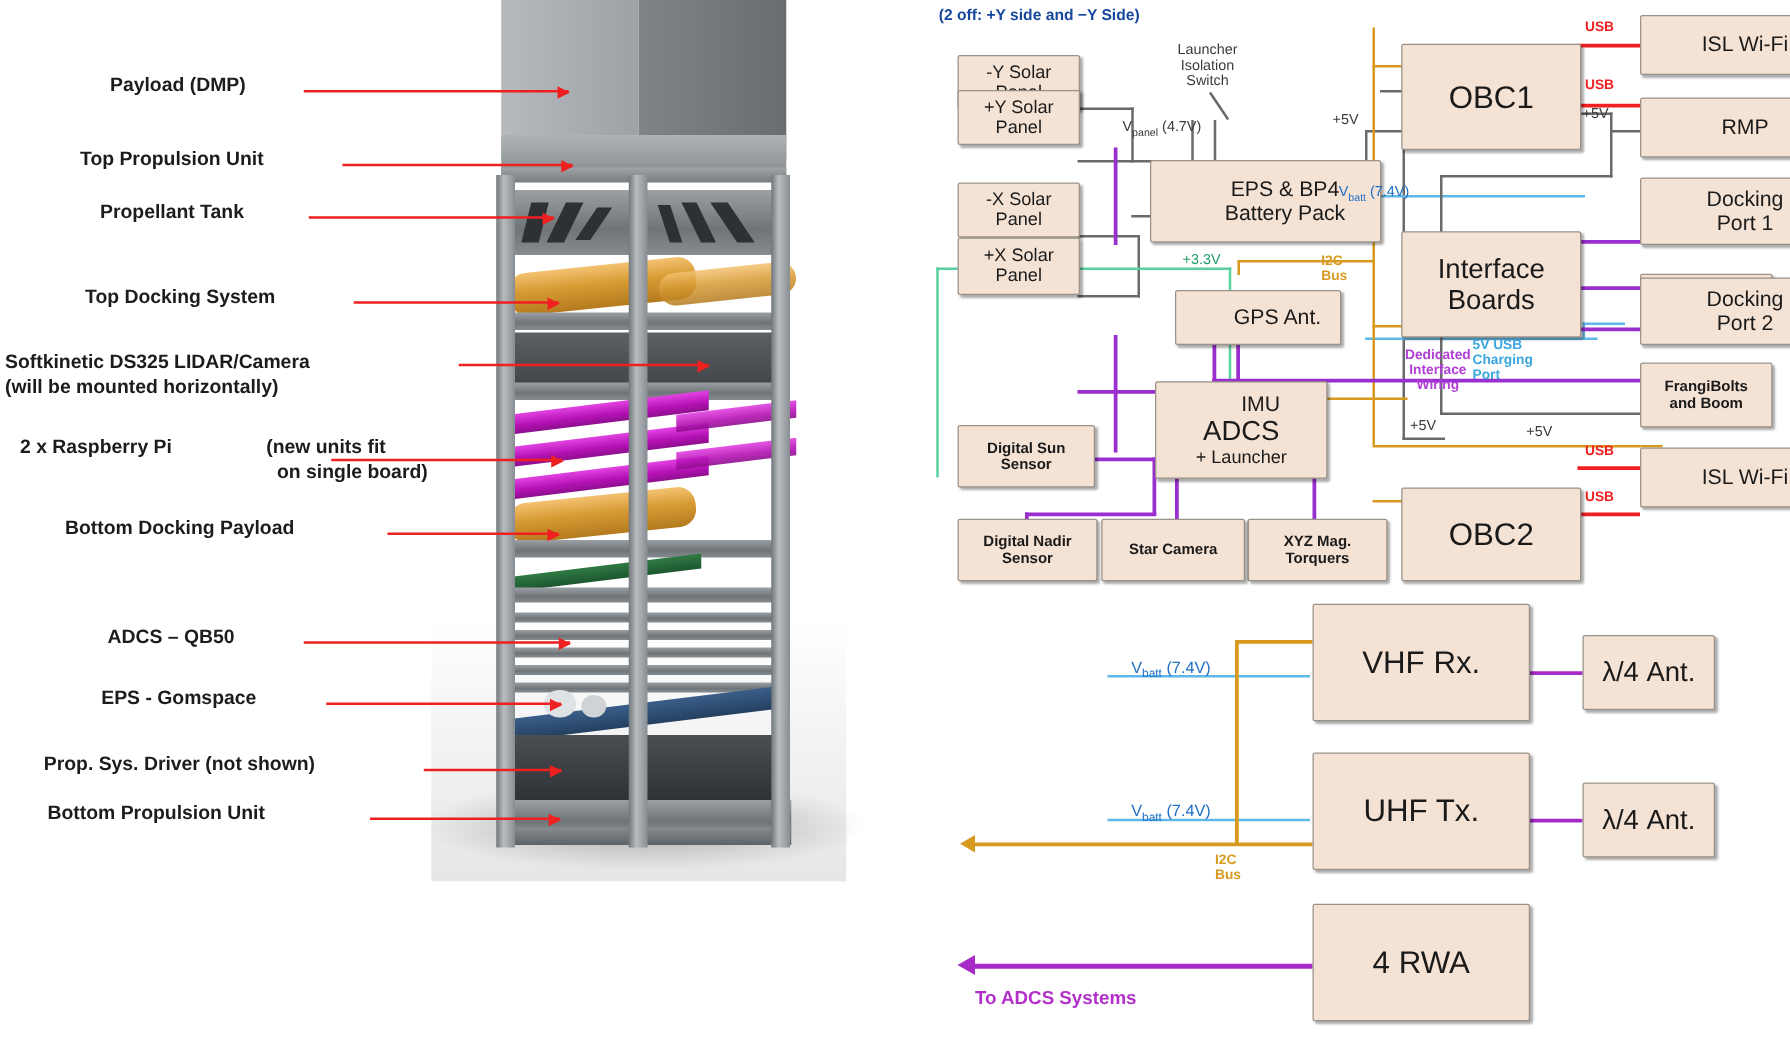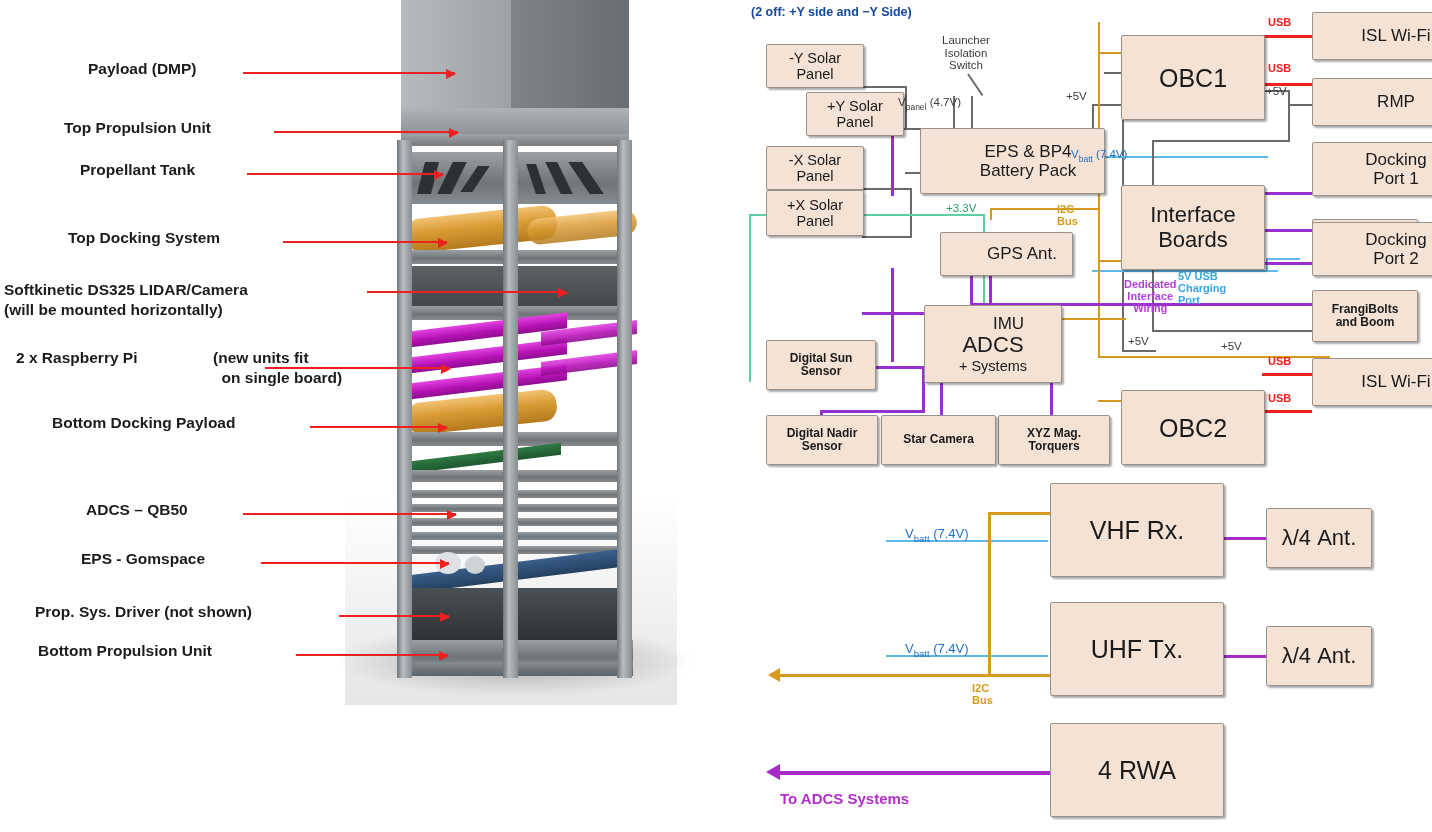"+Y Solar" div.node { margin-left: 40px -> none; top: 92px -> 72px }
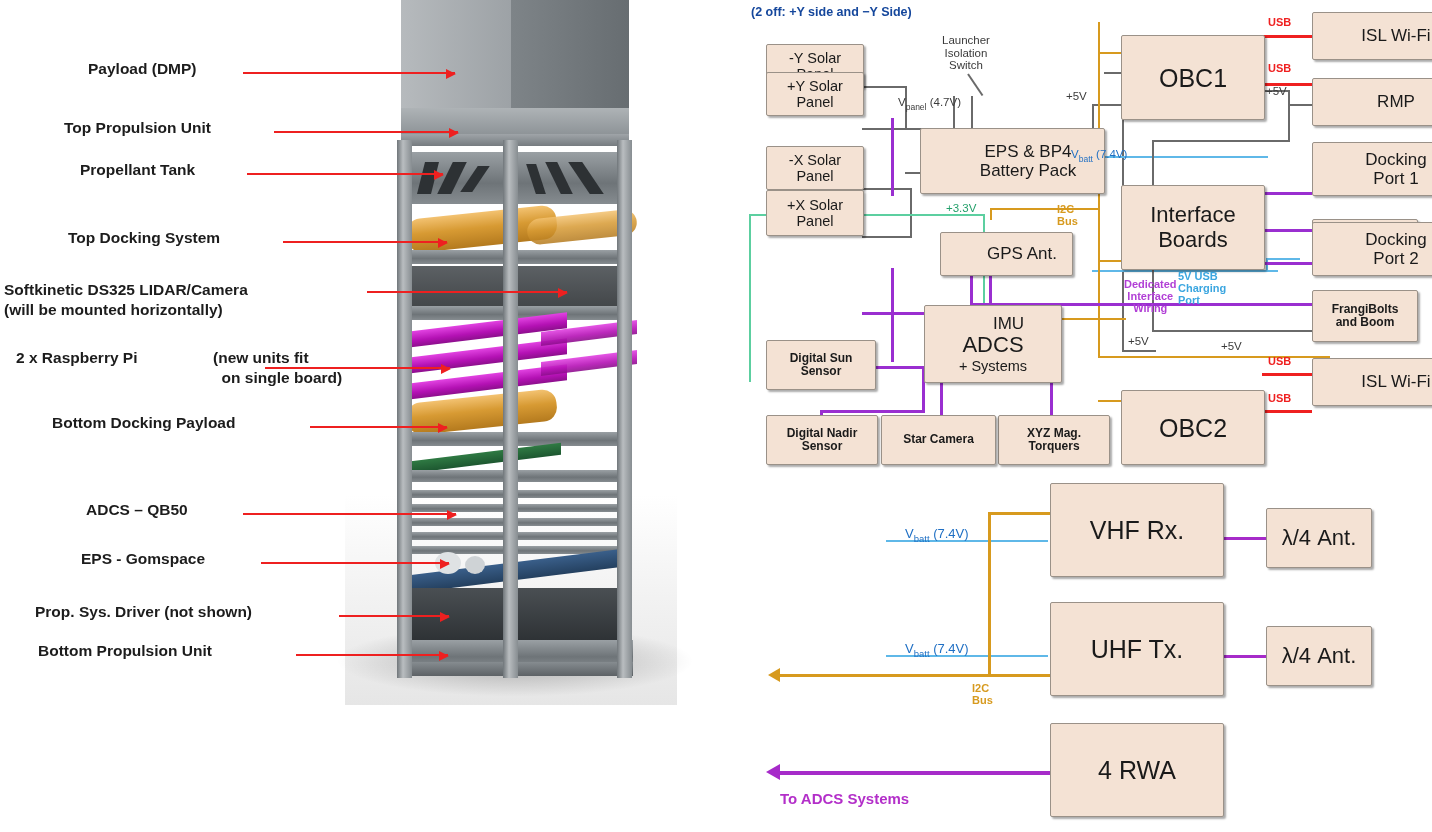"+ Systems" span.l3 { text: Systems -> Launcher }
